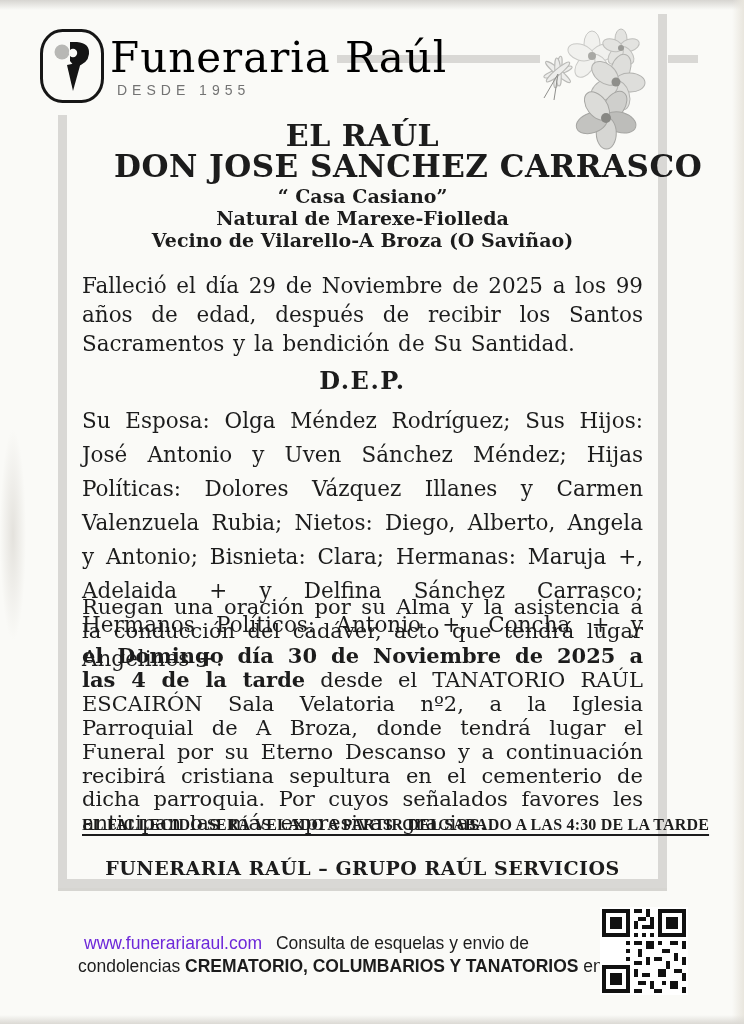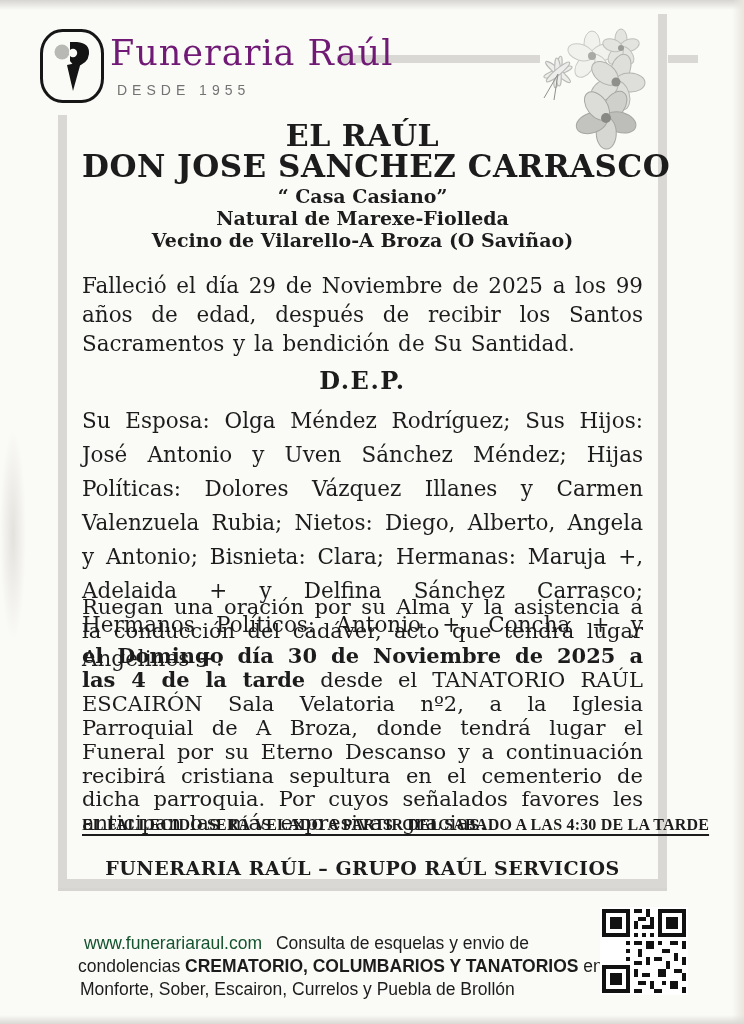"Funeraria Raúl" .brand-name { color: #701a75 -> #000000; font-size: 35px -> 42px }
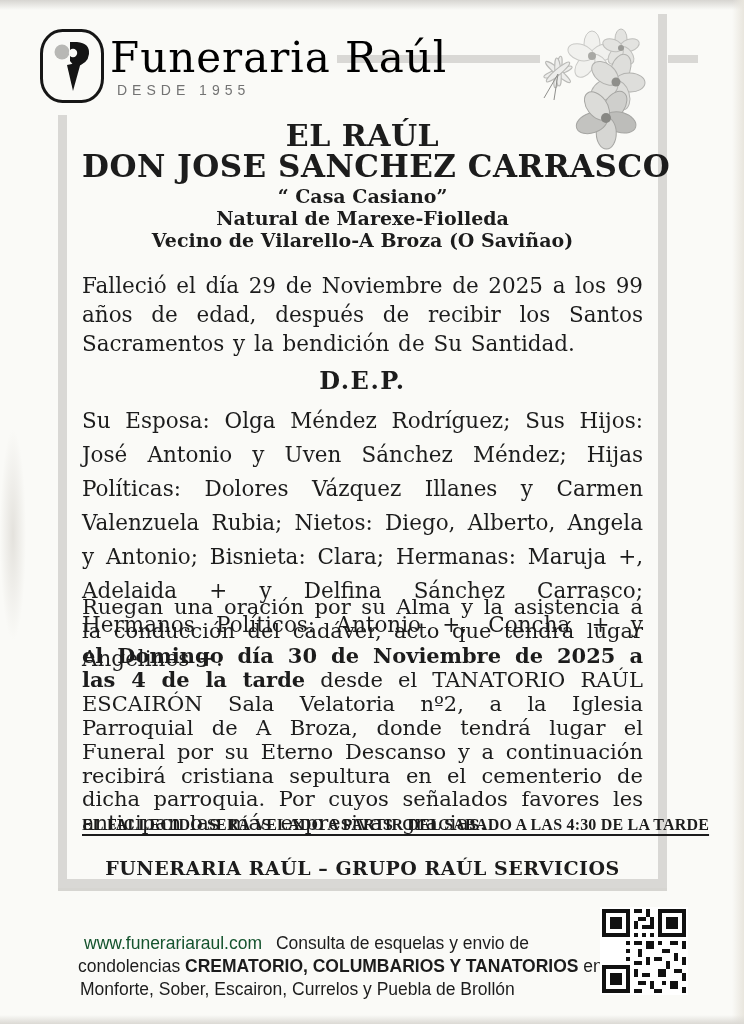"DON JOSE SANCHEZ CARRASCO" .deceased { margin-left: none -> 32px }
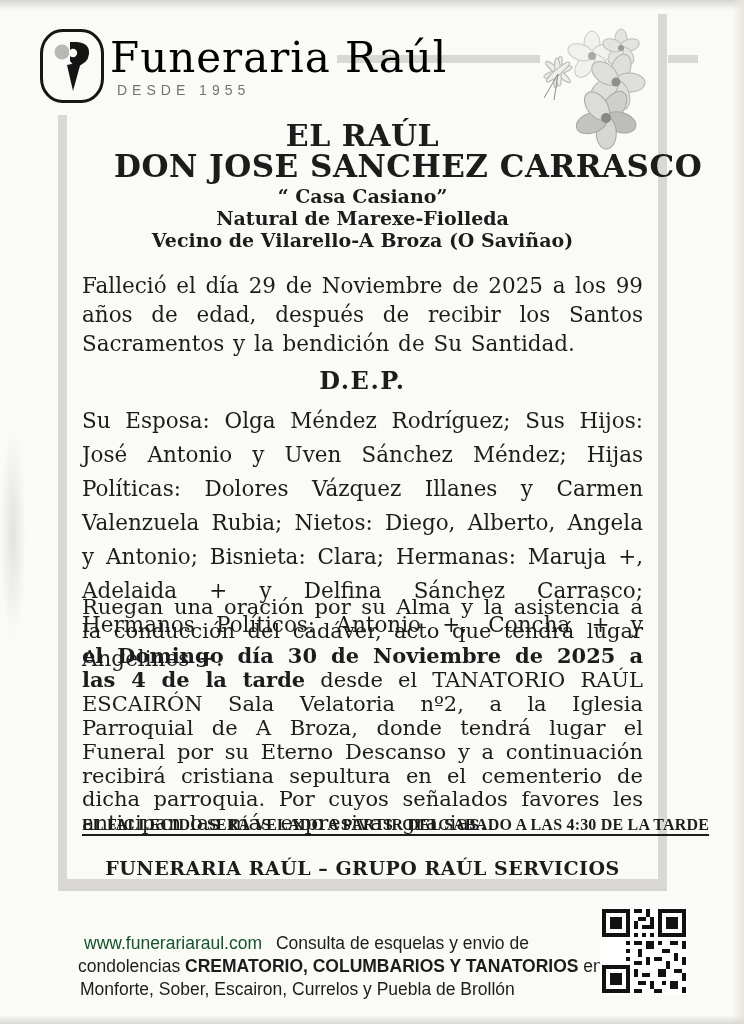"www.funerariaraul.com" .gray { color: #14532d -> #6d28d9 }
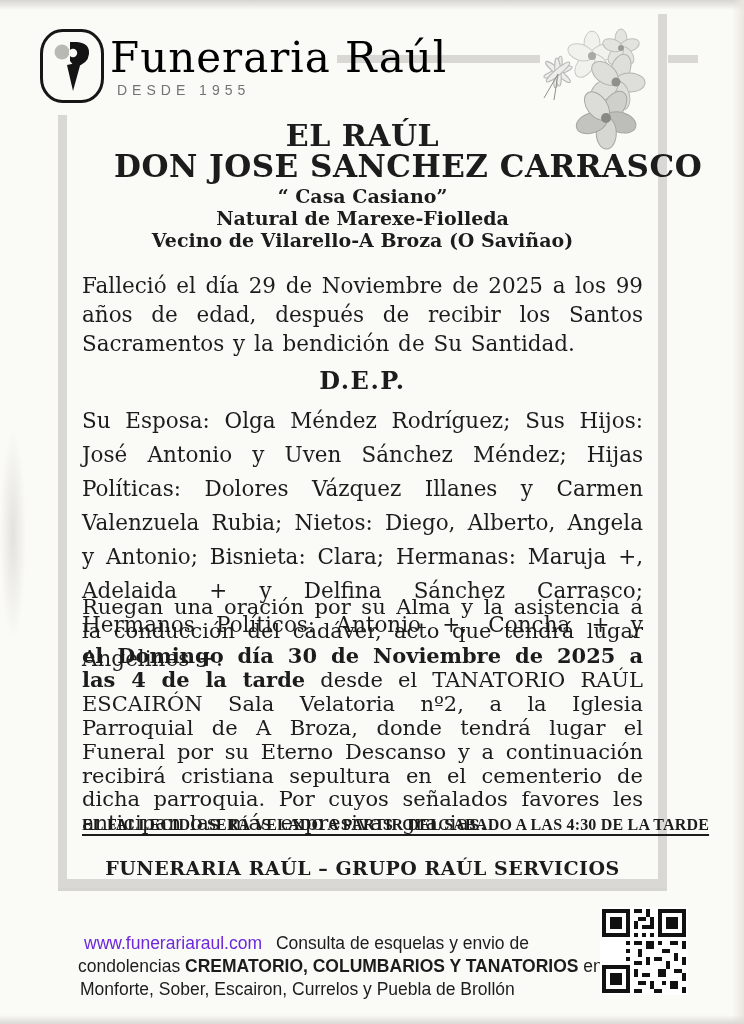"Monforte, Sober, Escairon, Currelos y" div.footer { html: <div>Monforte, Sober, Escairon, Currelos y Puebla de Brollón</div> -> none }
